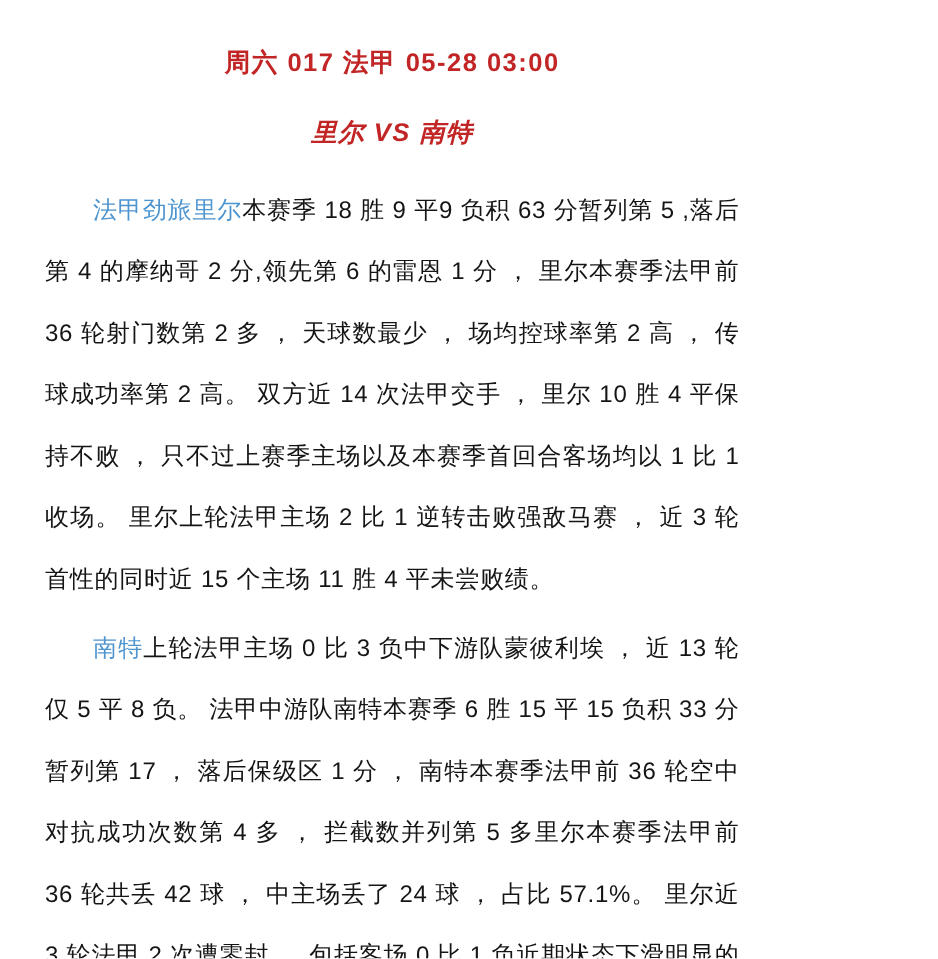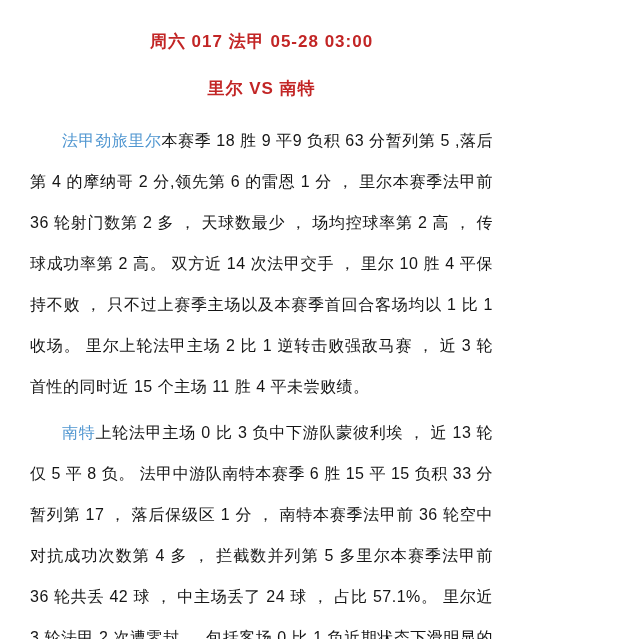"里尔 VS 南特" .matchup { font-style: none -> italic }
